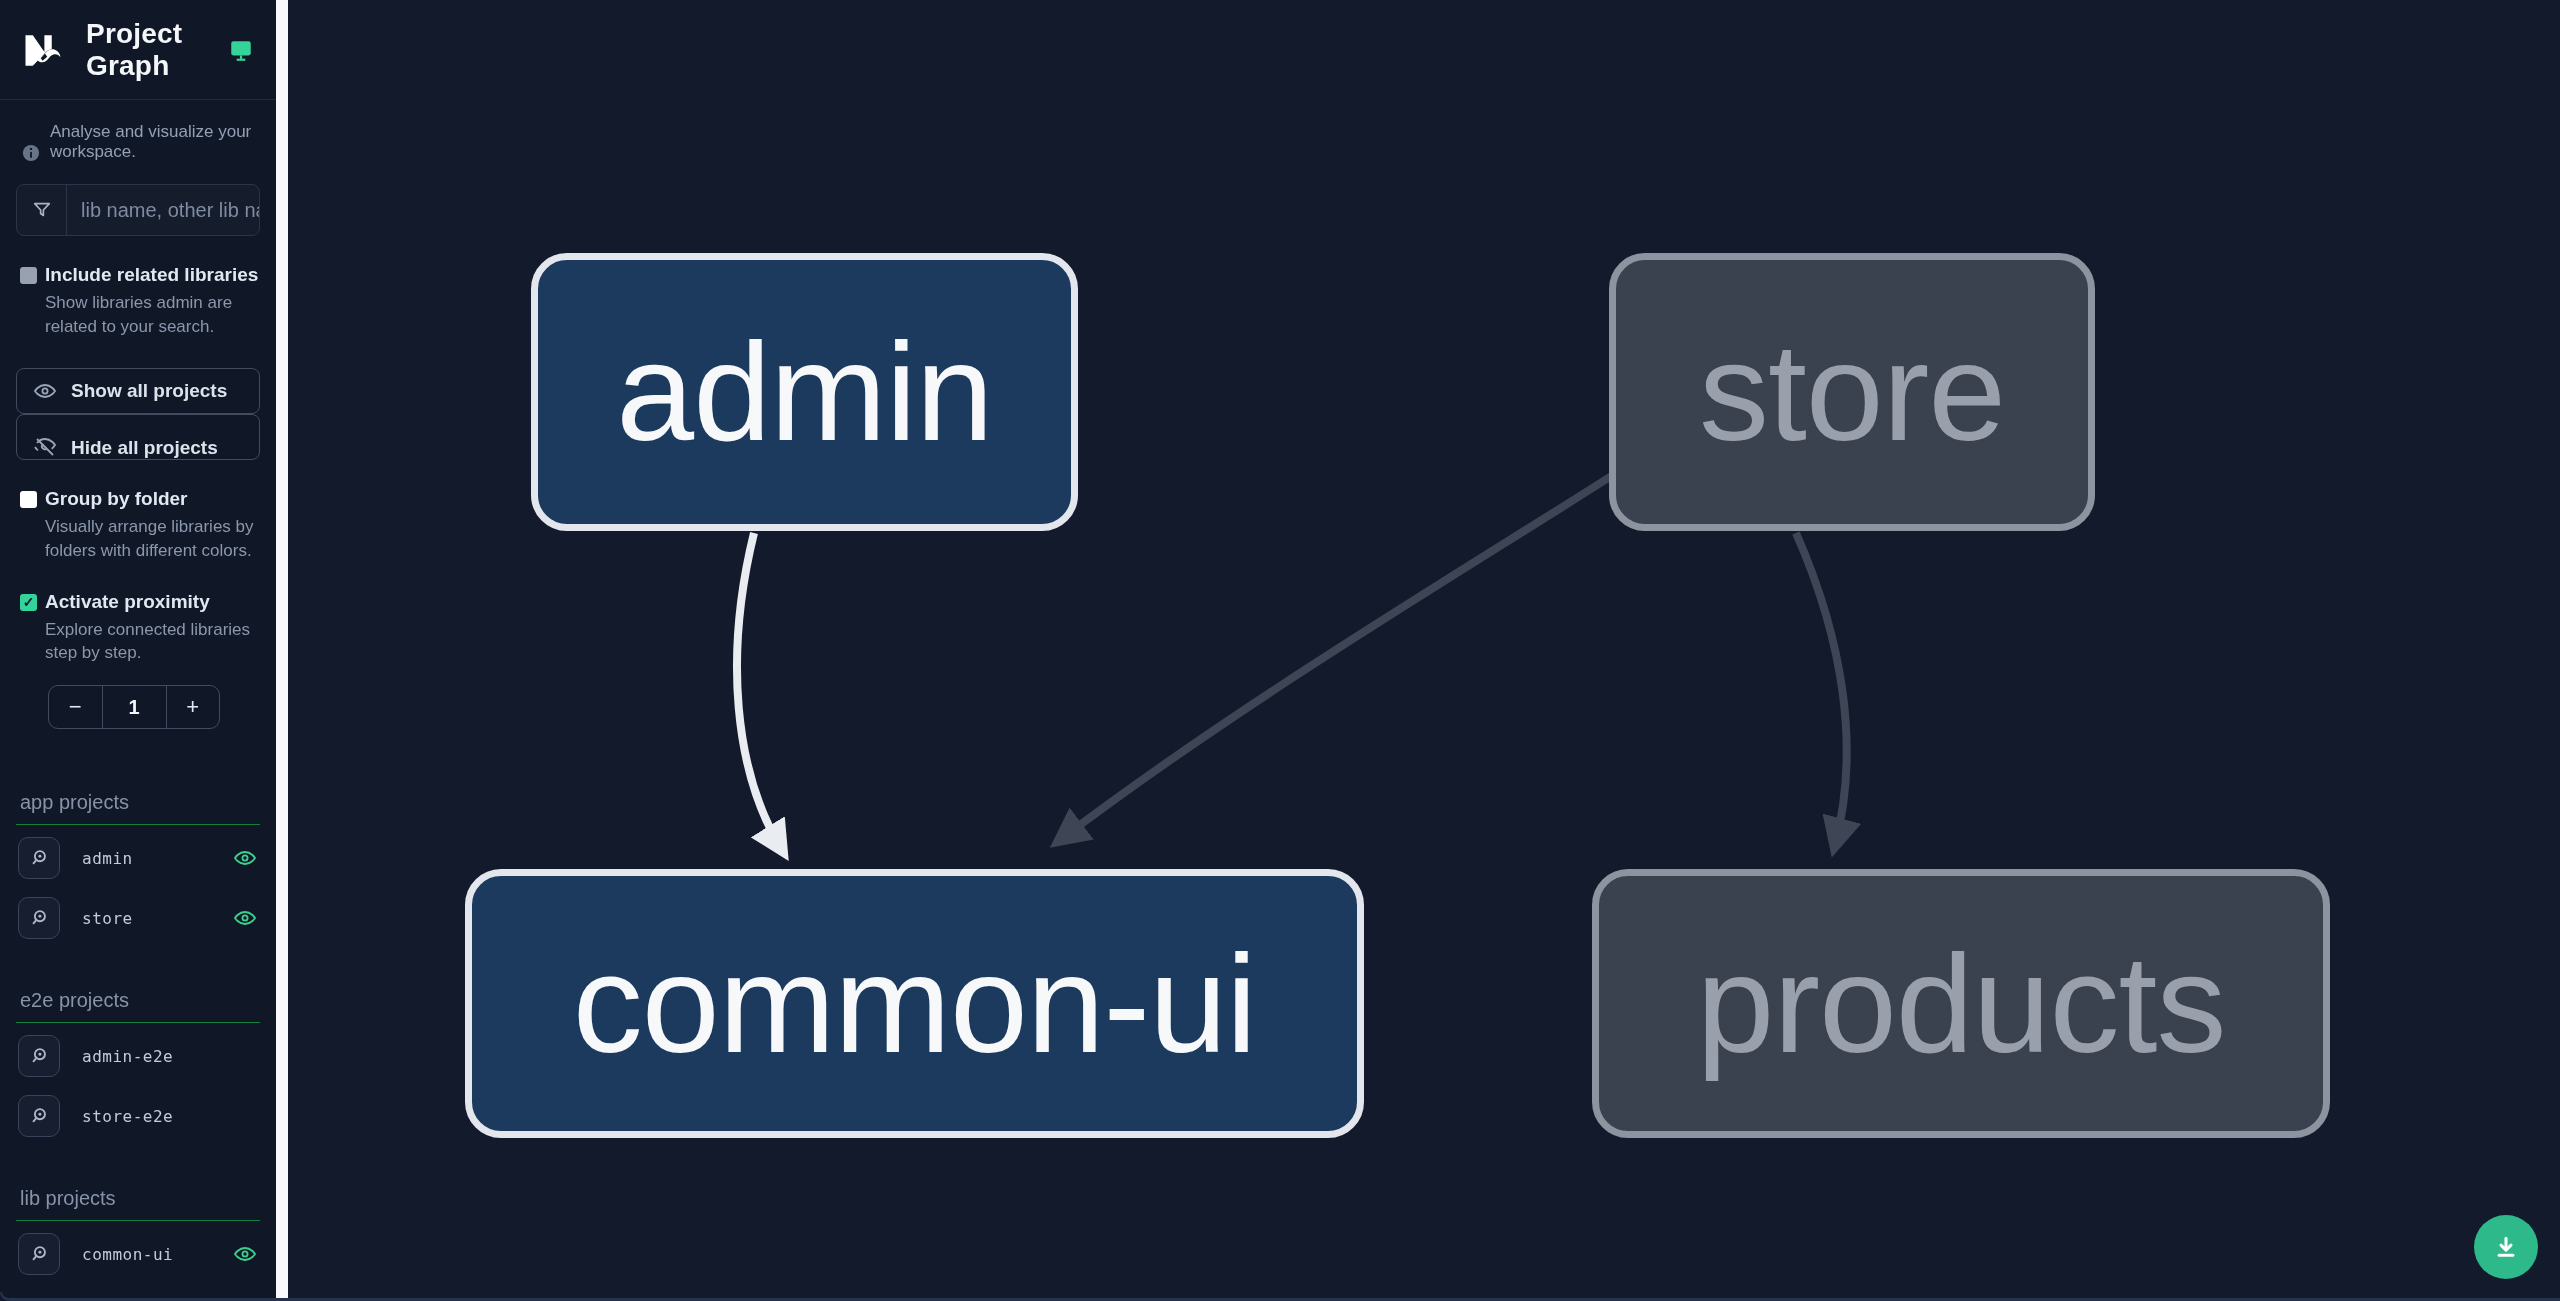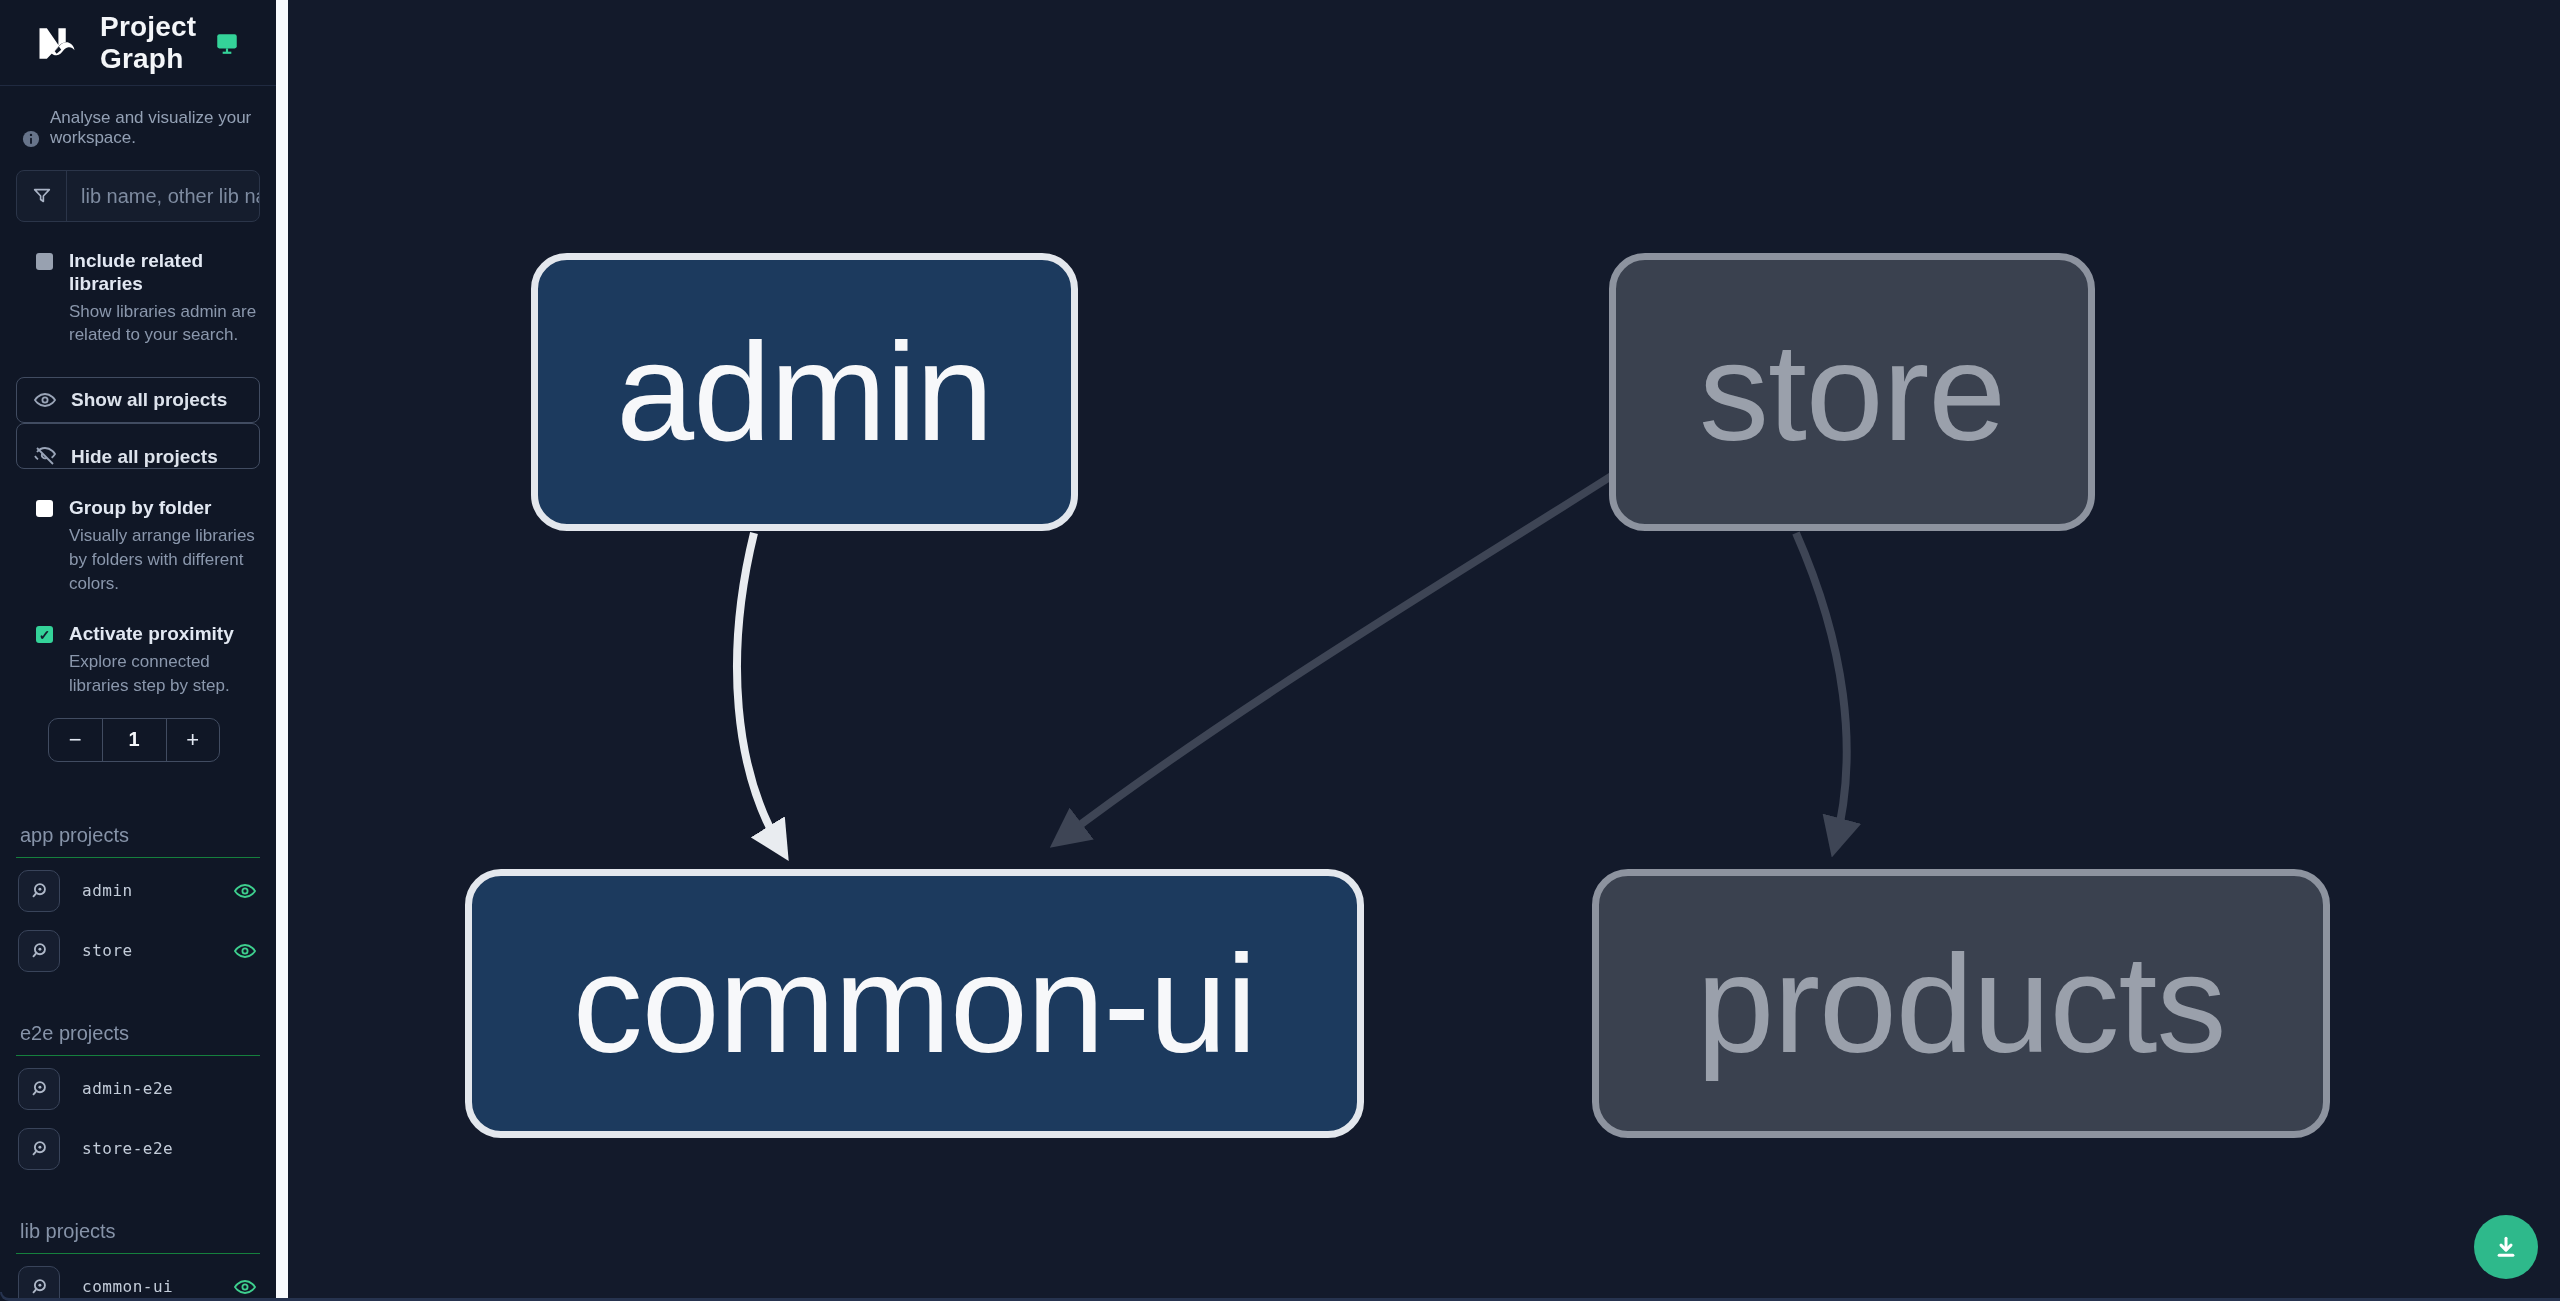"Project Graph" .sb-header { height: 86px -> 100px; padding: 0 36px -> 0 22px }
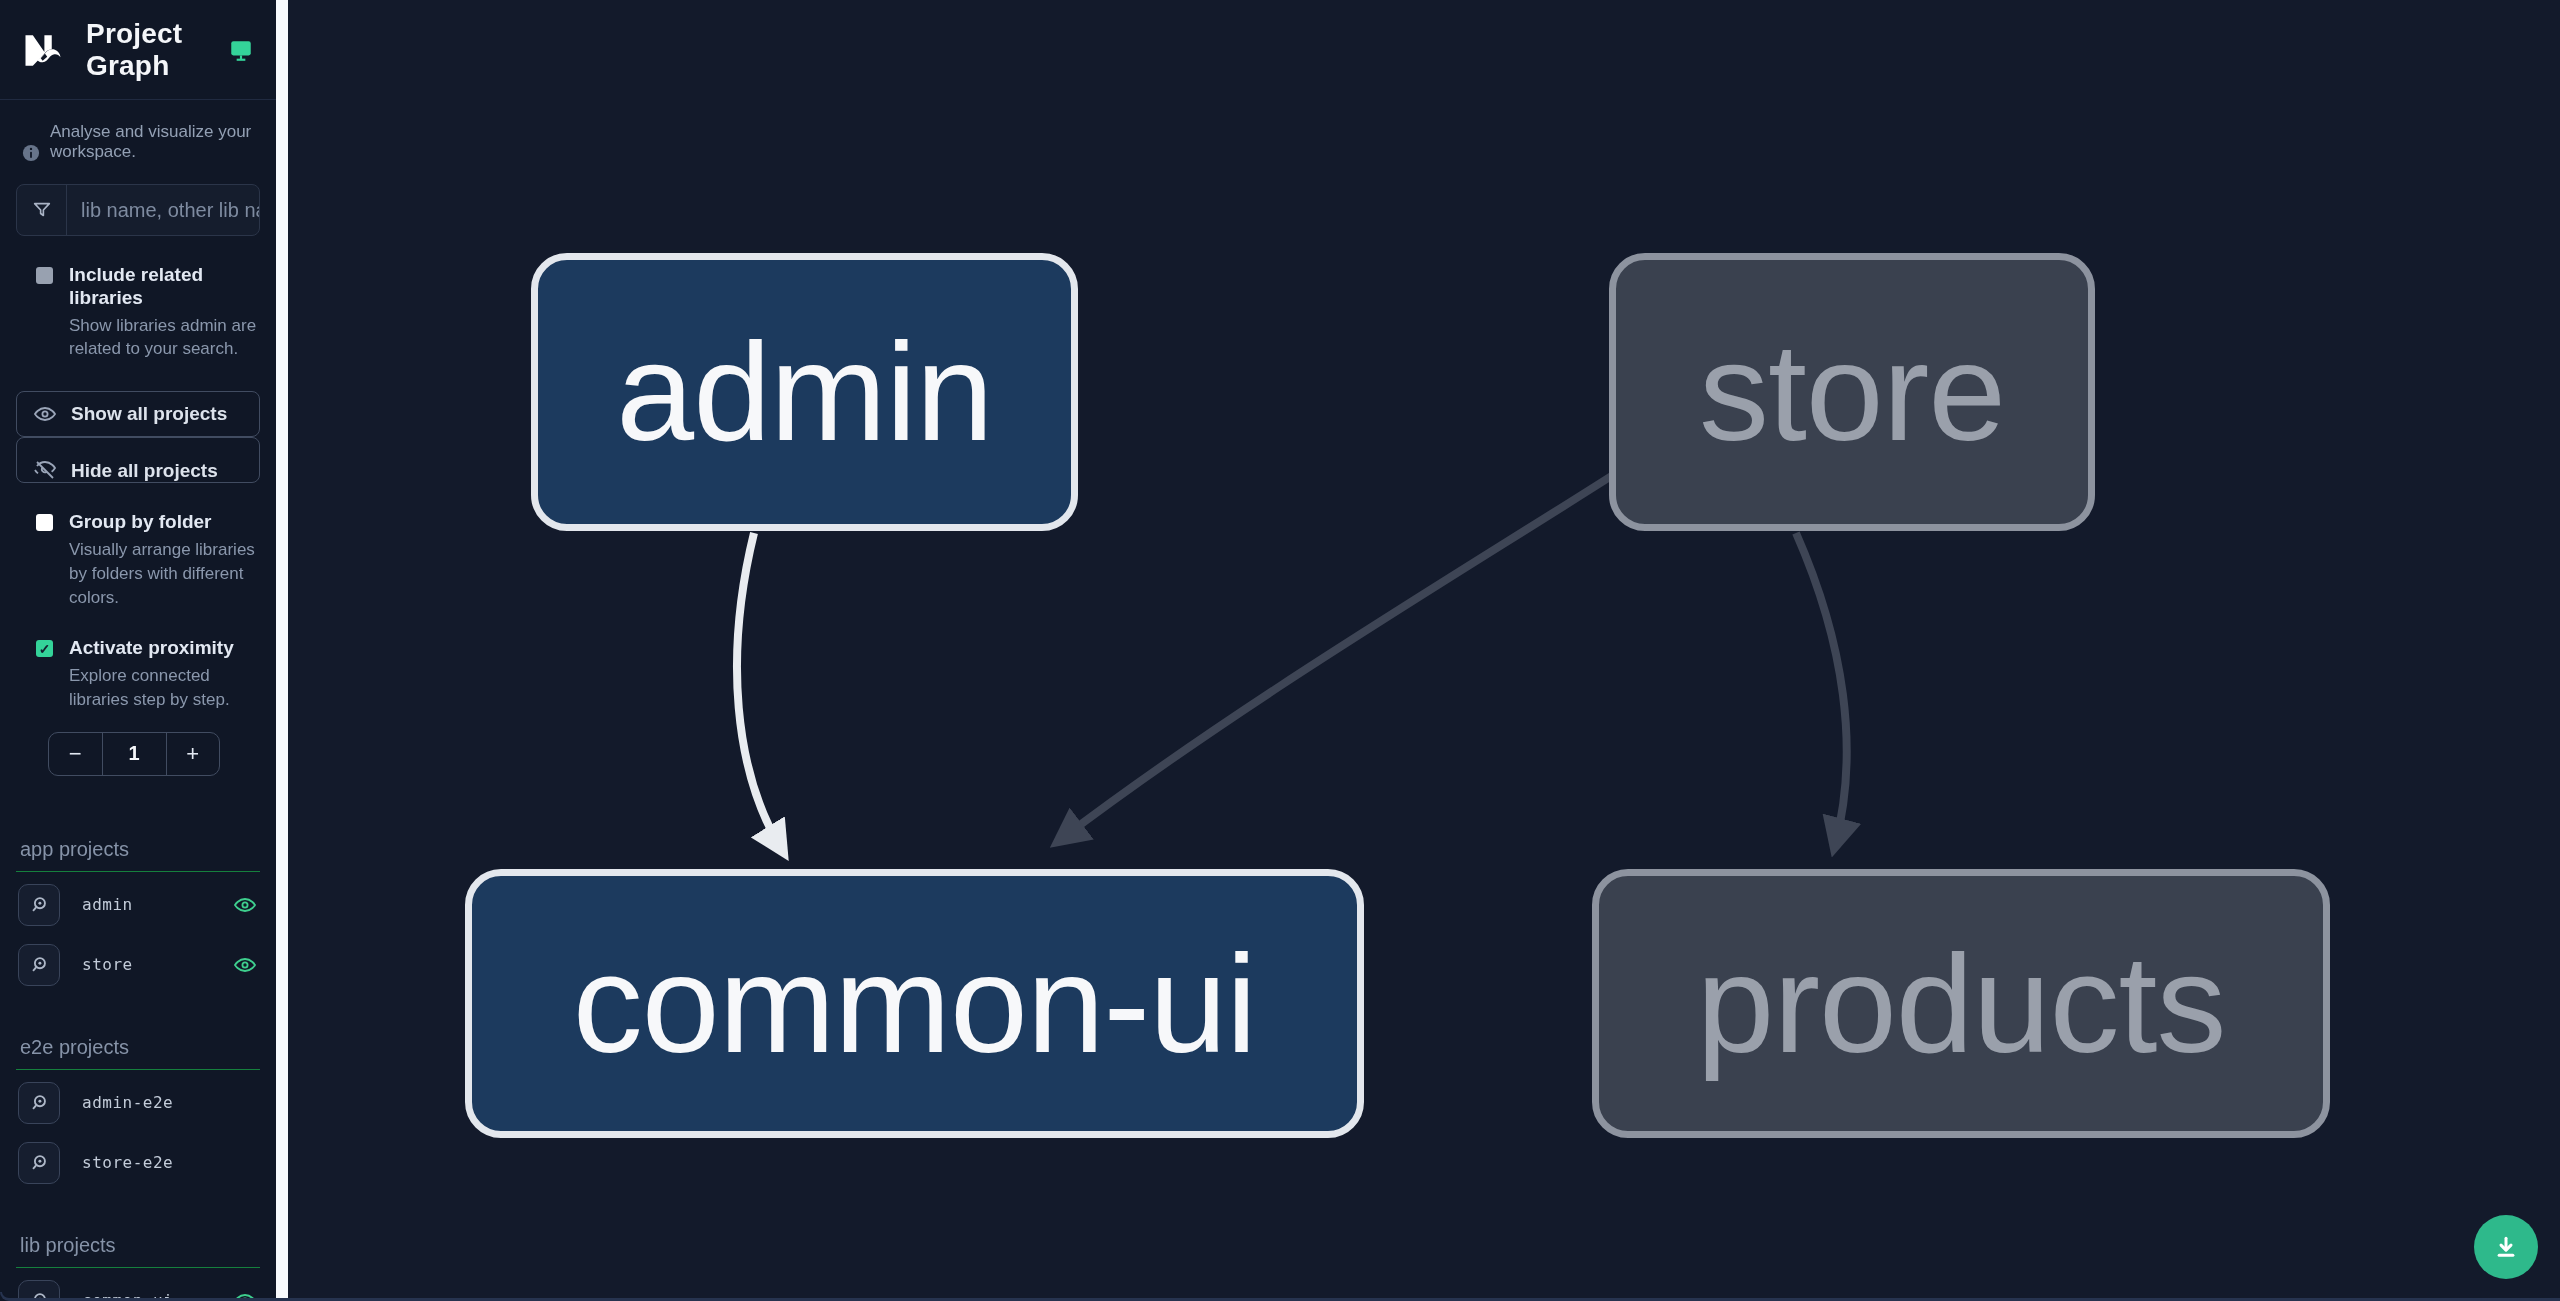"Include related libraries" .check-row { gap: 16px -> 8px; margin: 28px 16px 0 36px -> 28px 16px 0 20px }
